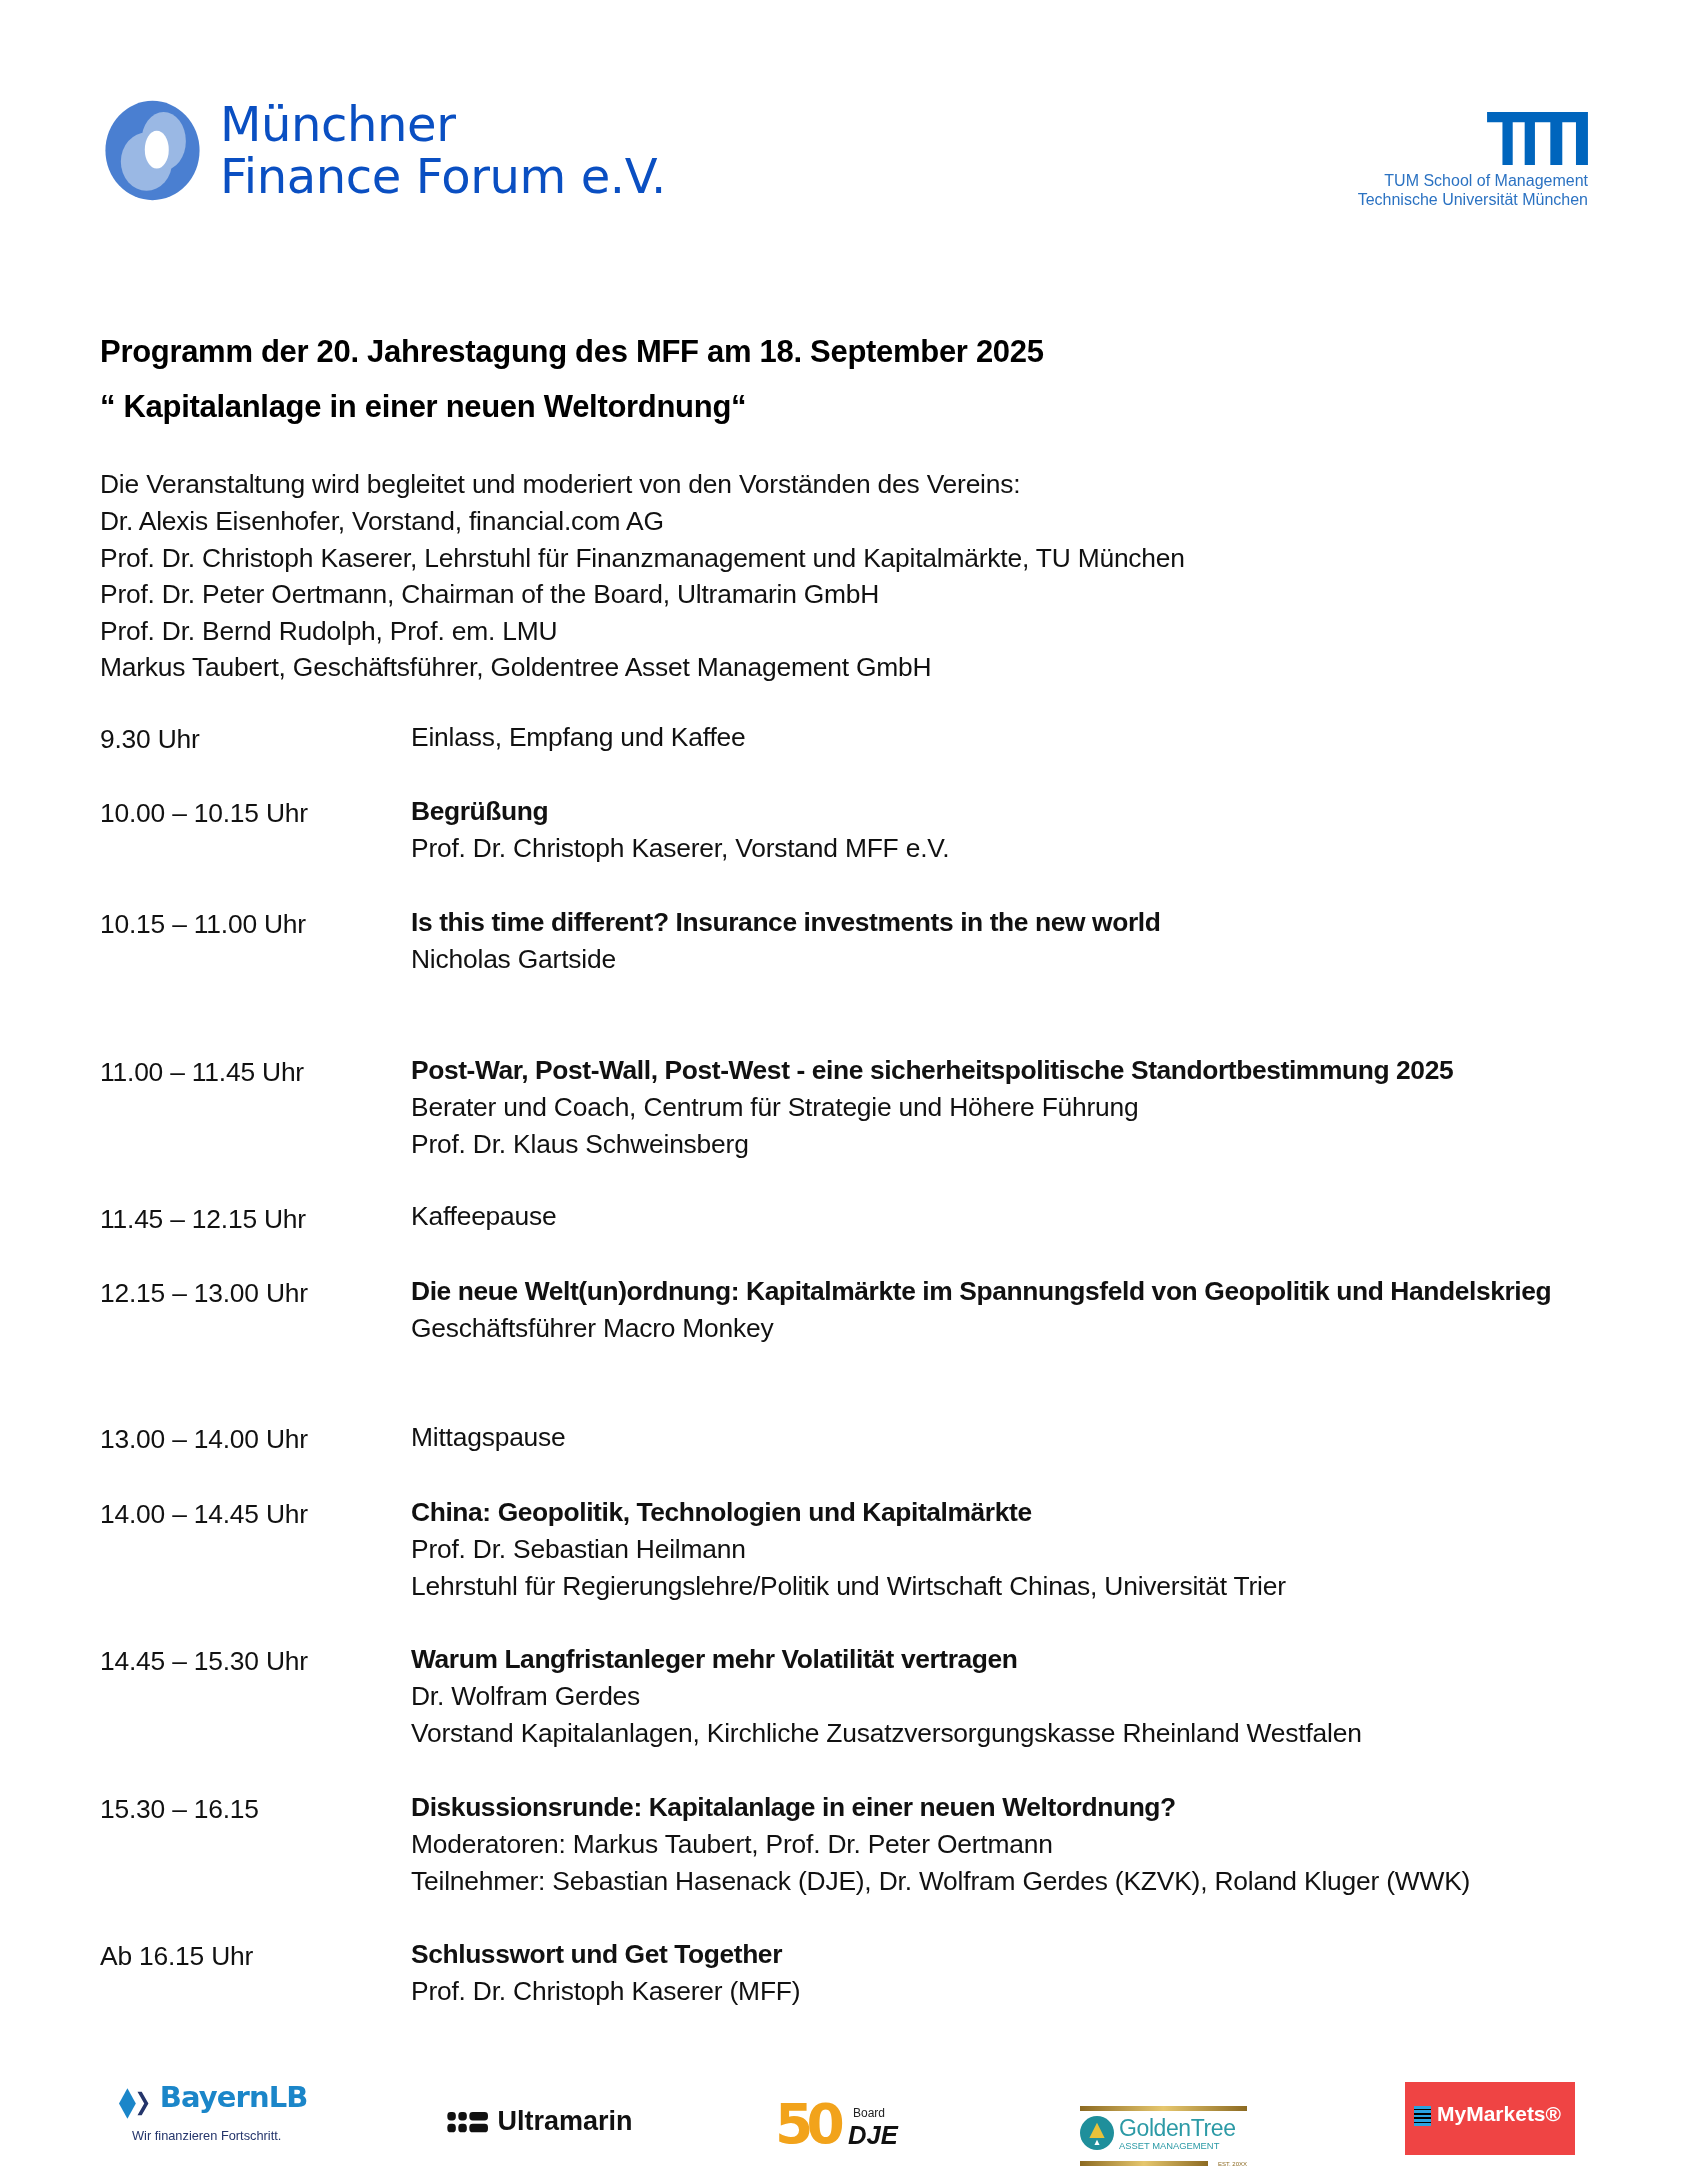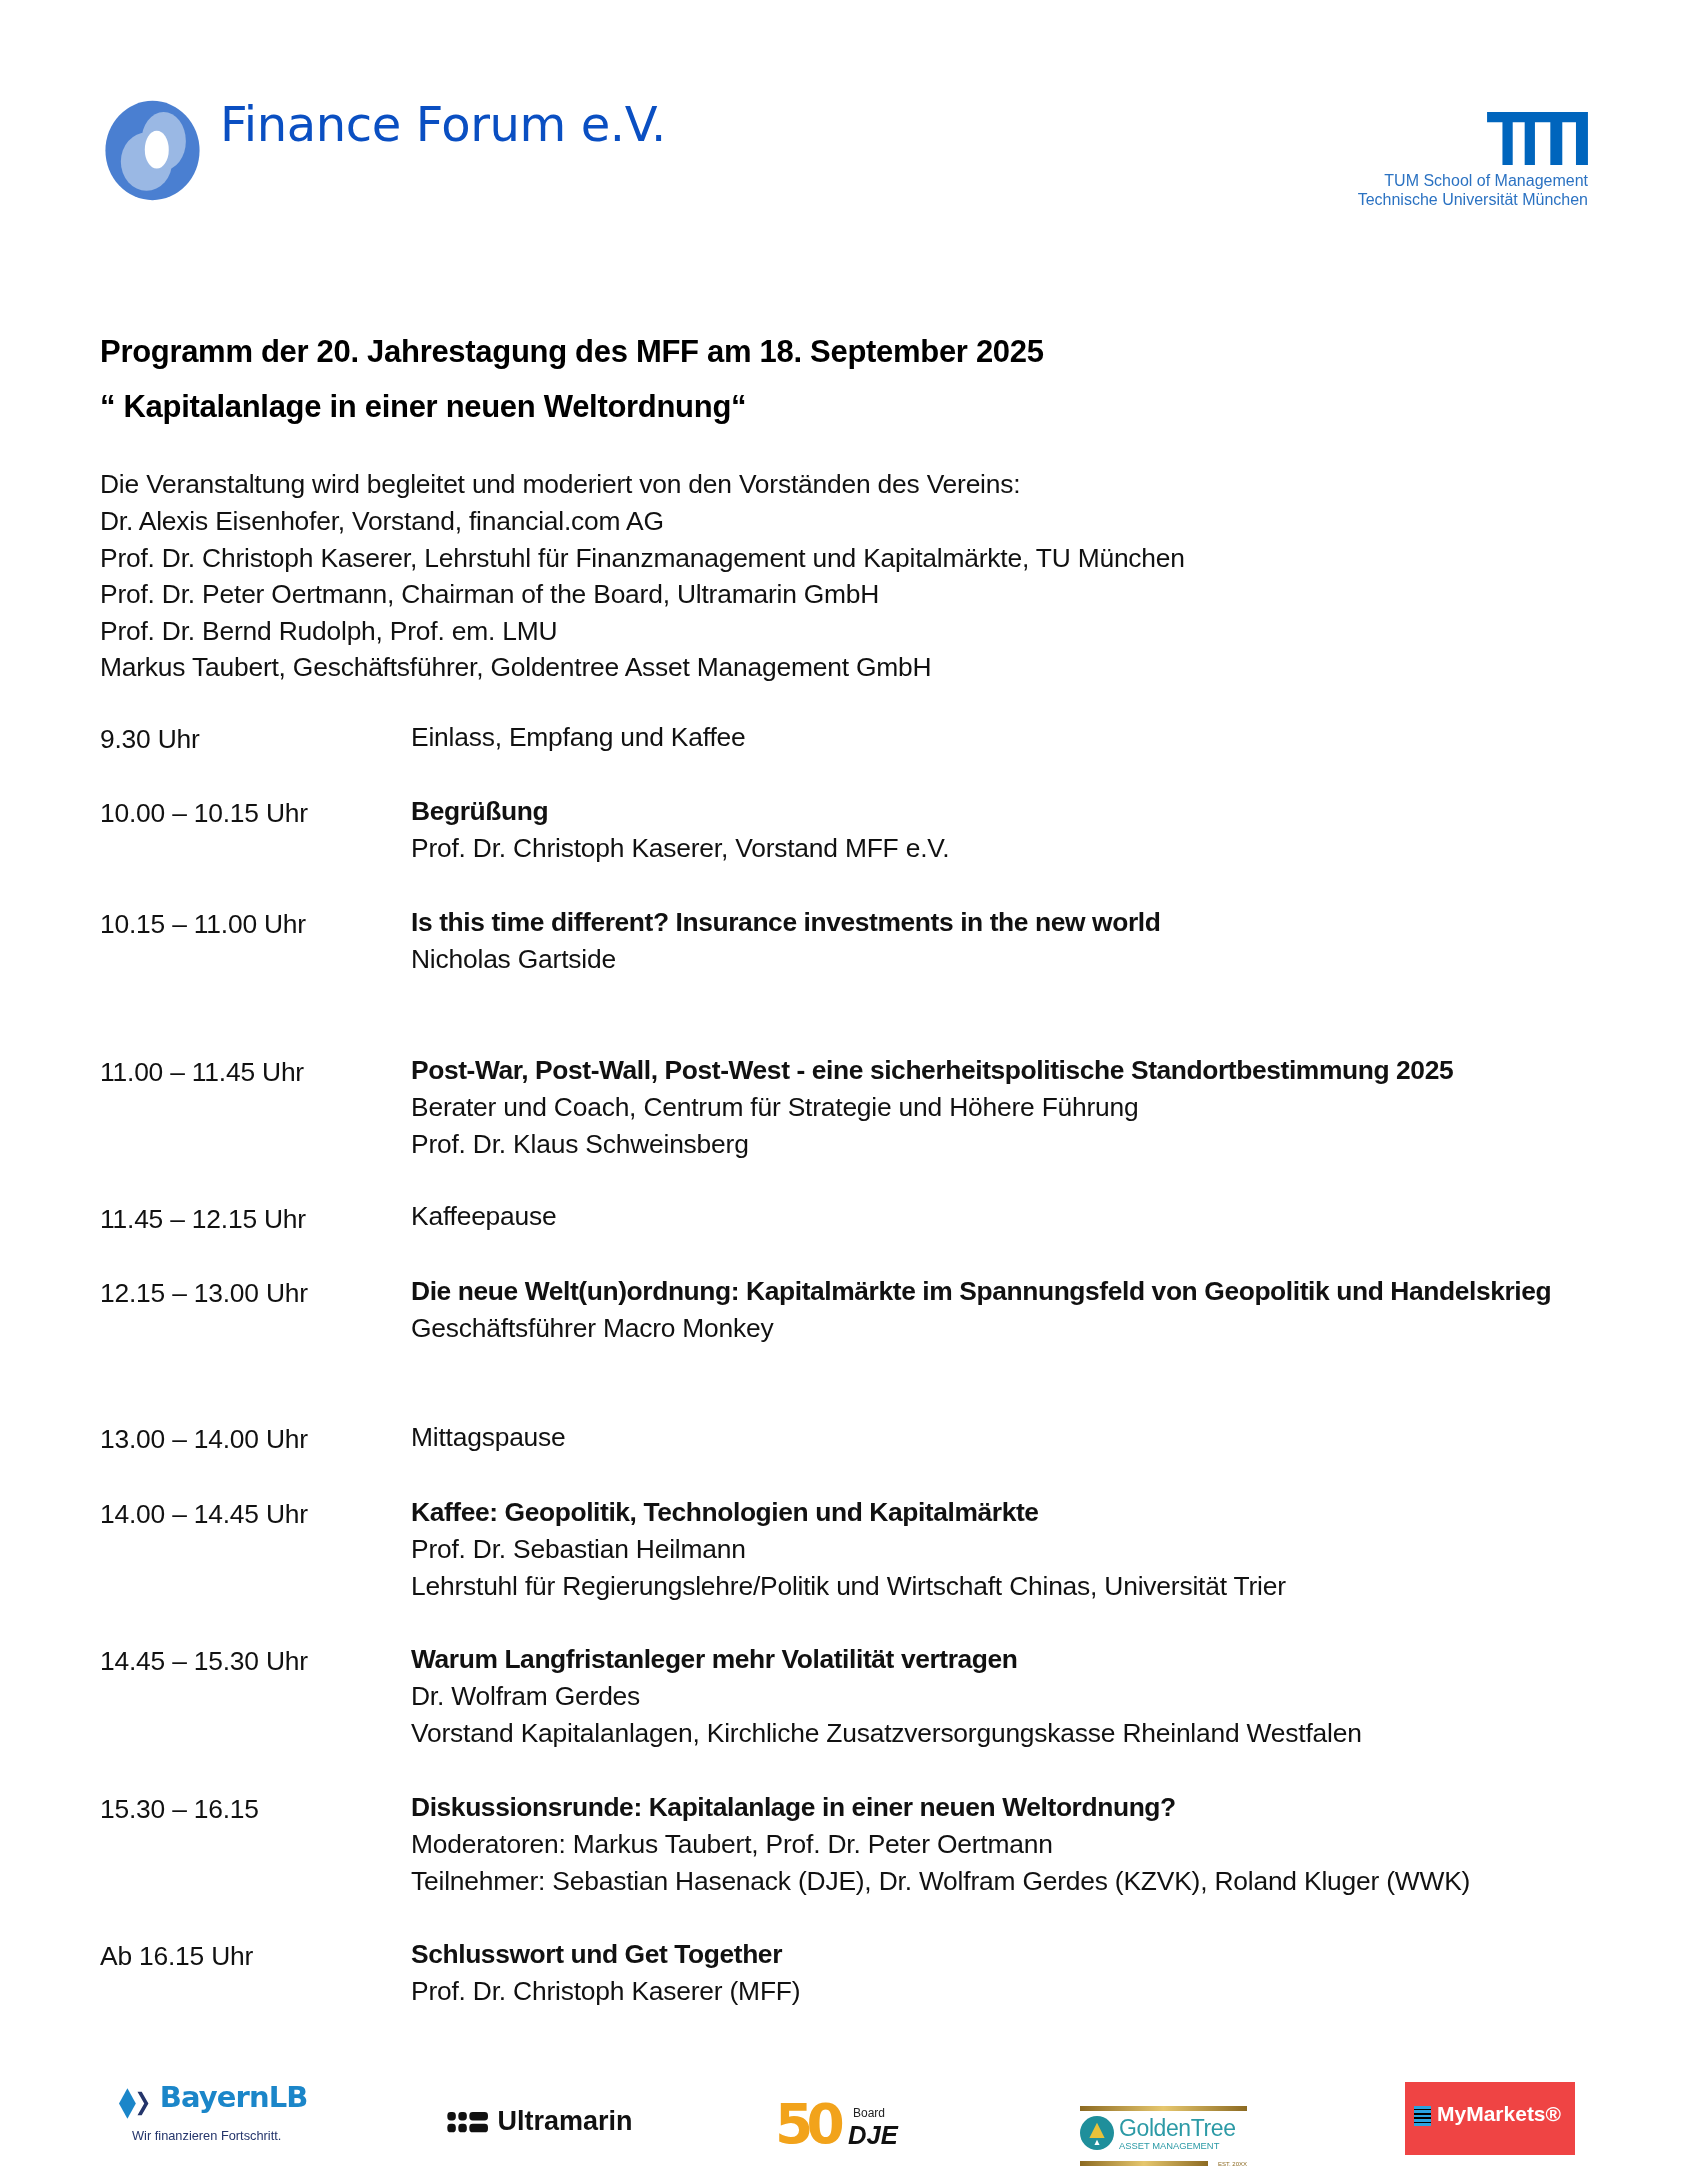"Münchner" div { html: none -> <div>Münchner</div> }
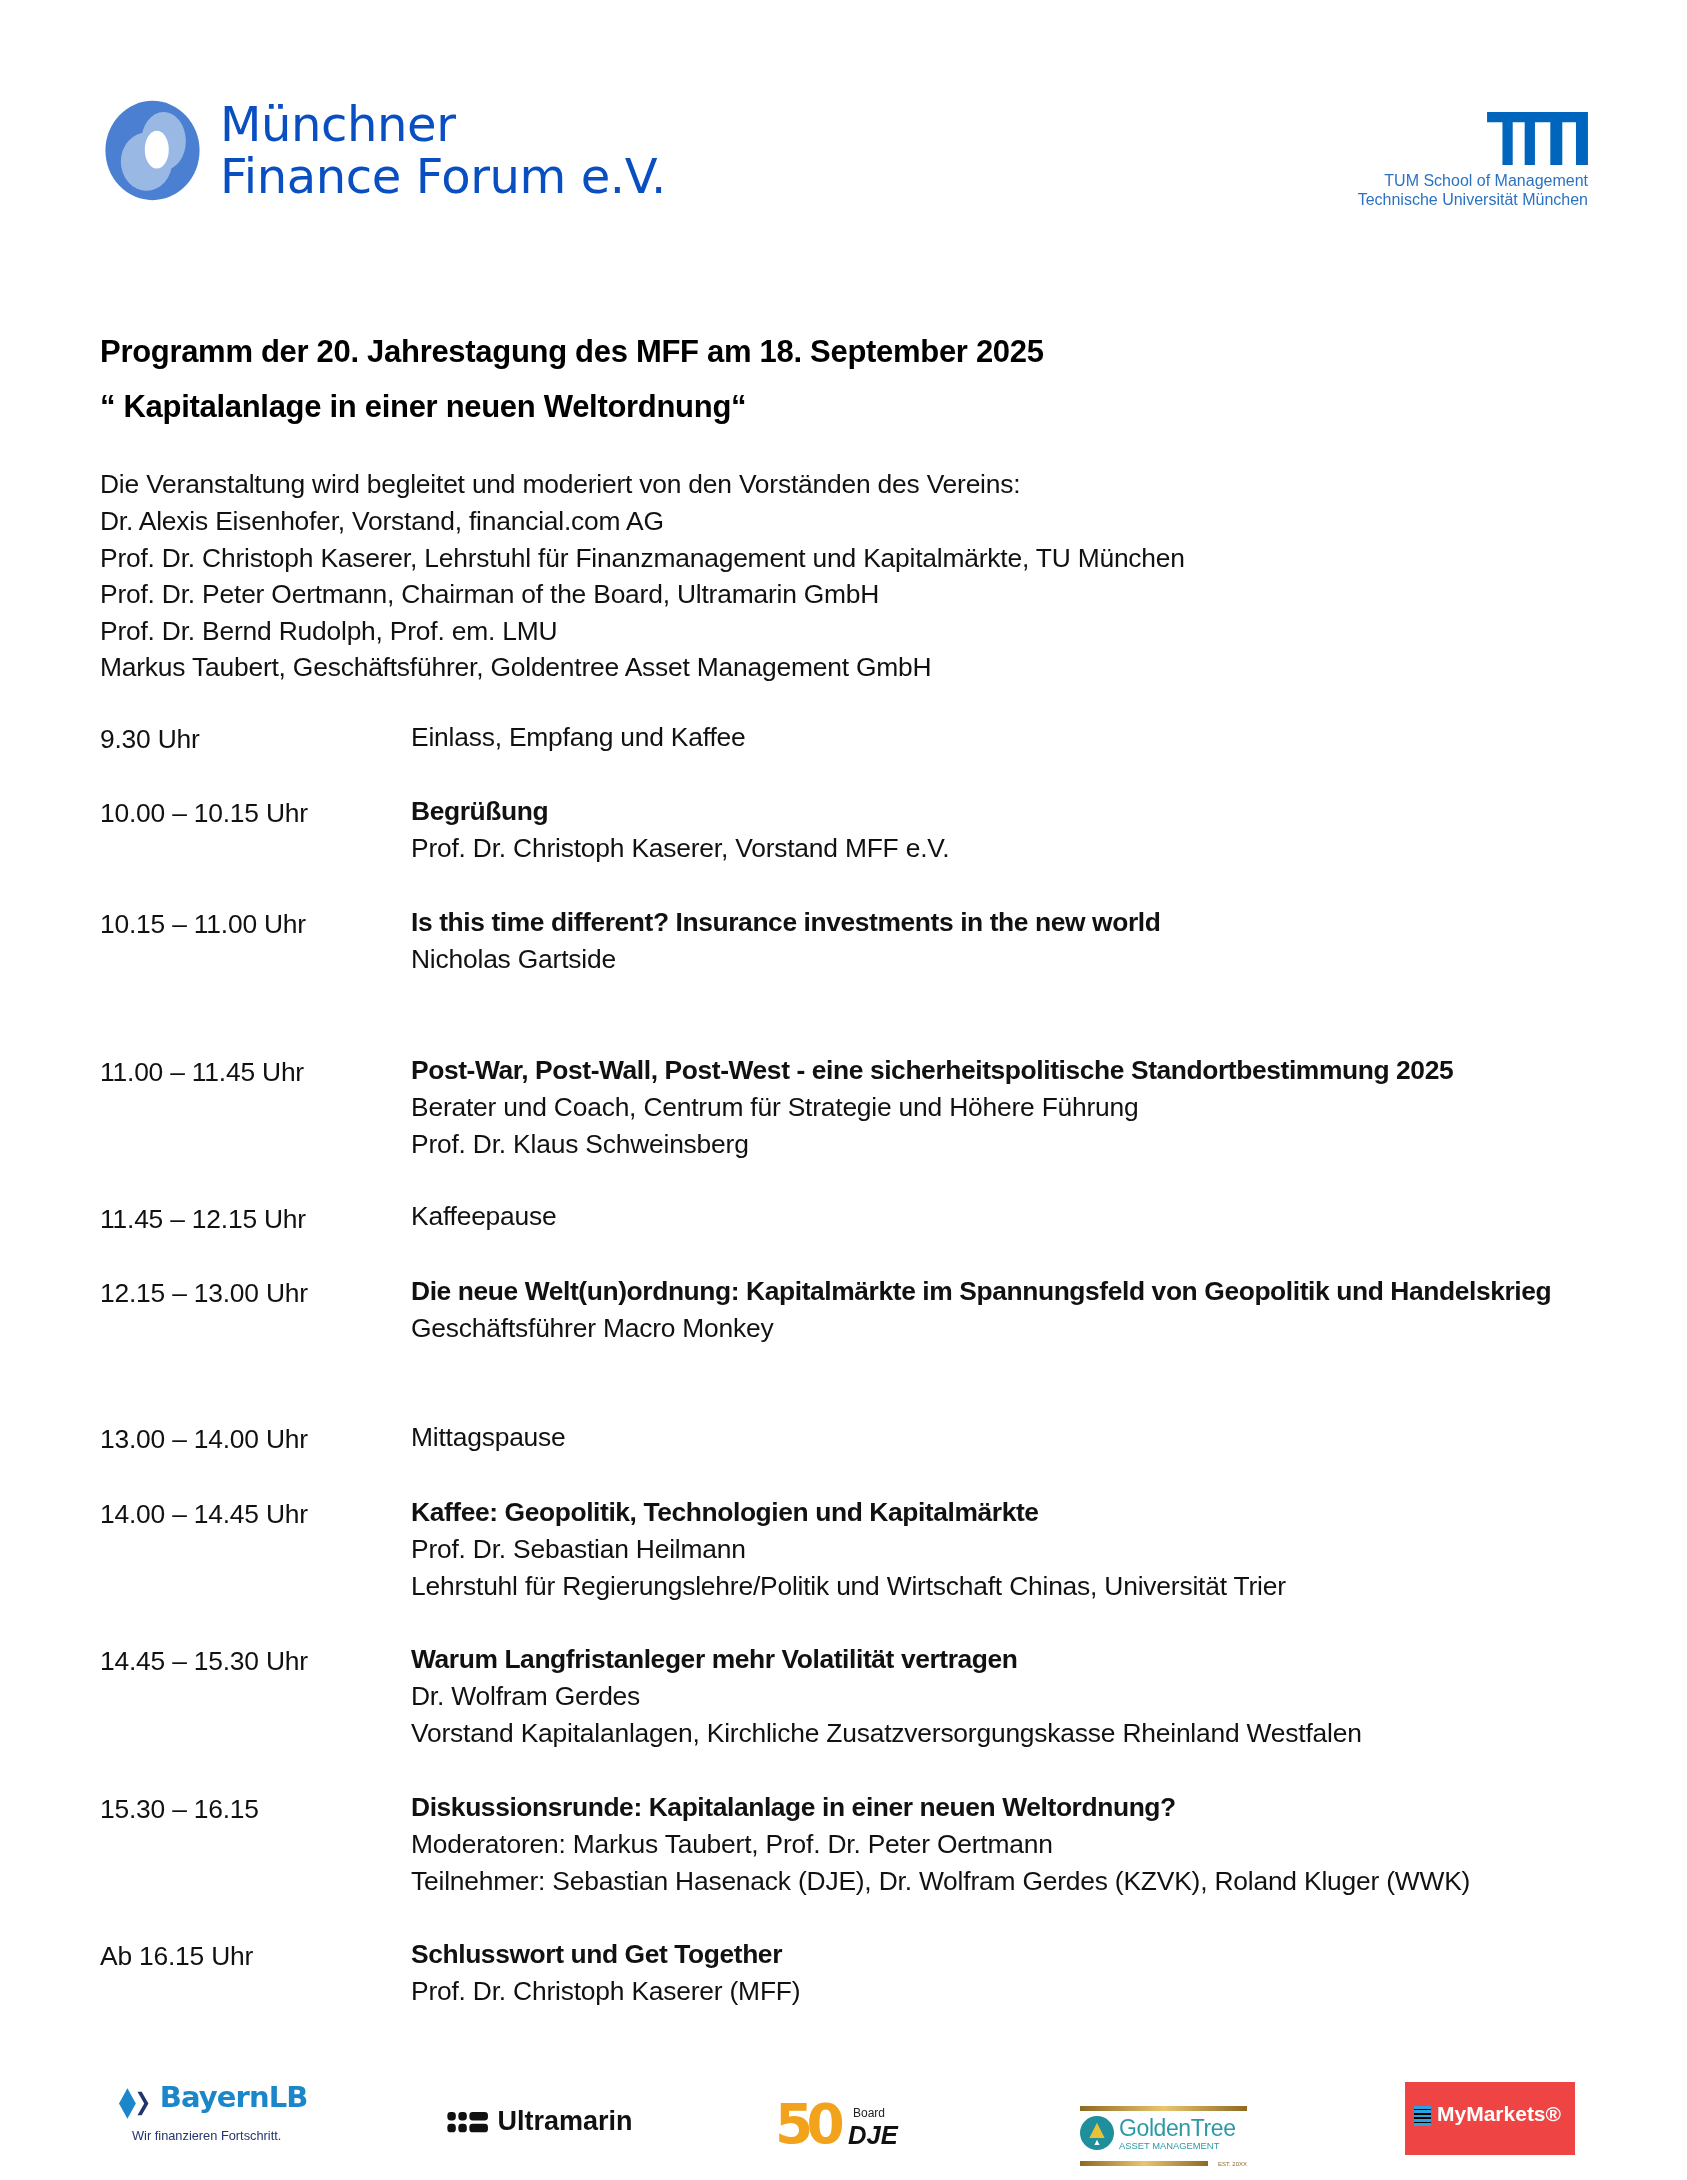"Kaffee: Geopolitik, Technologien und" div.head { text: Kaffee -> China }
